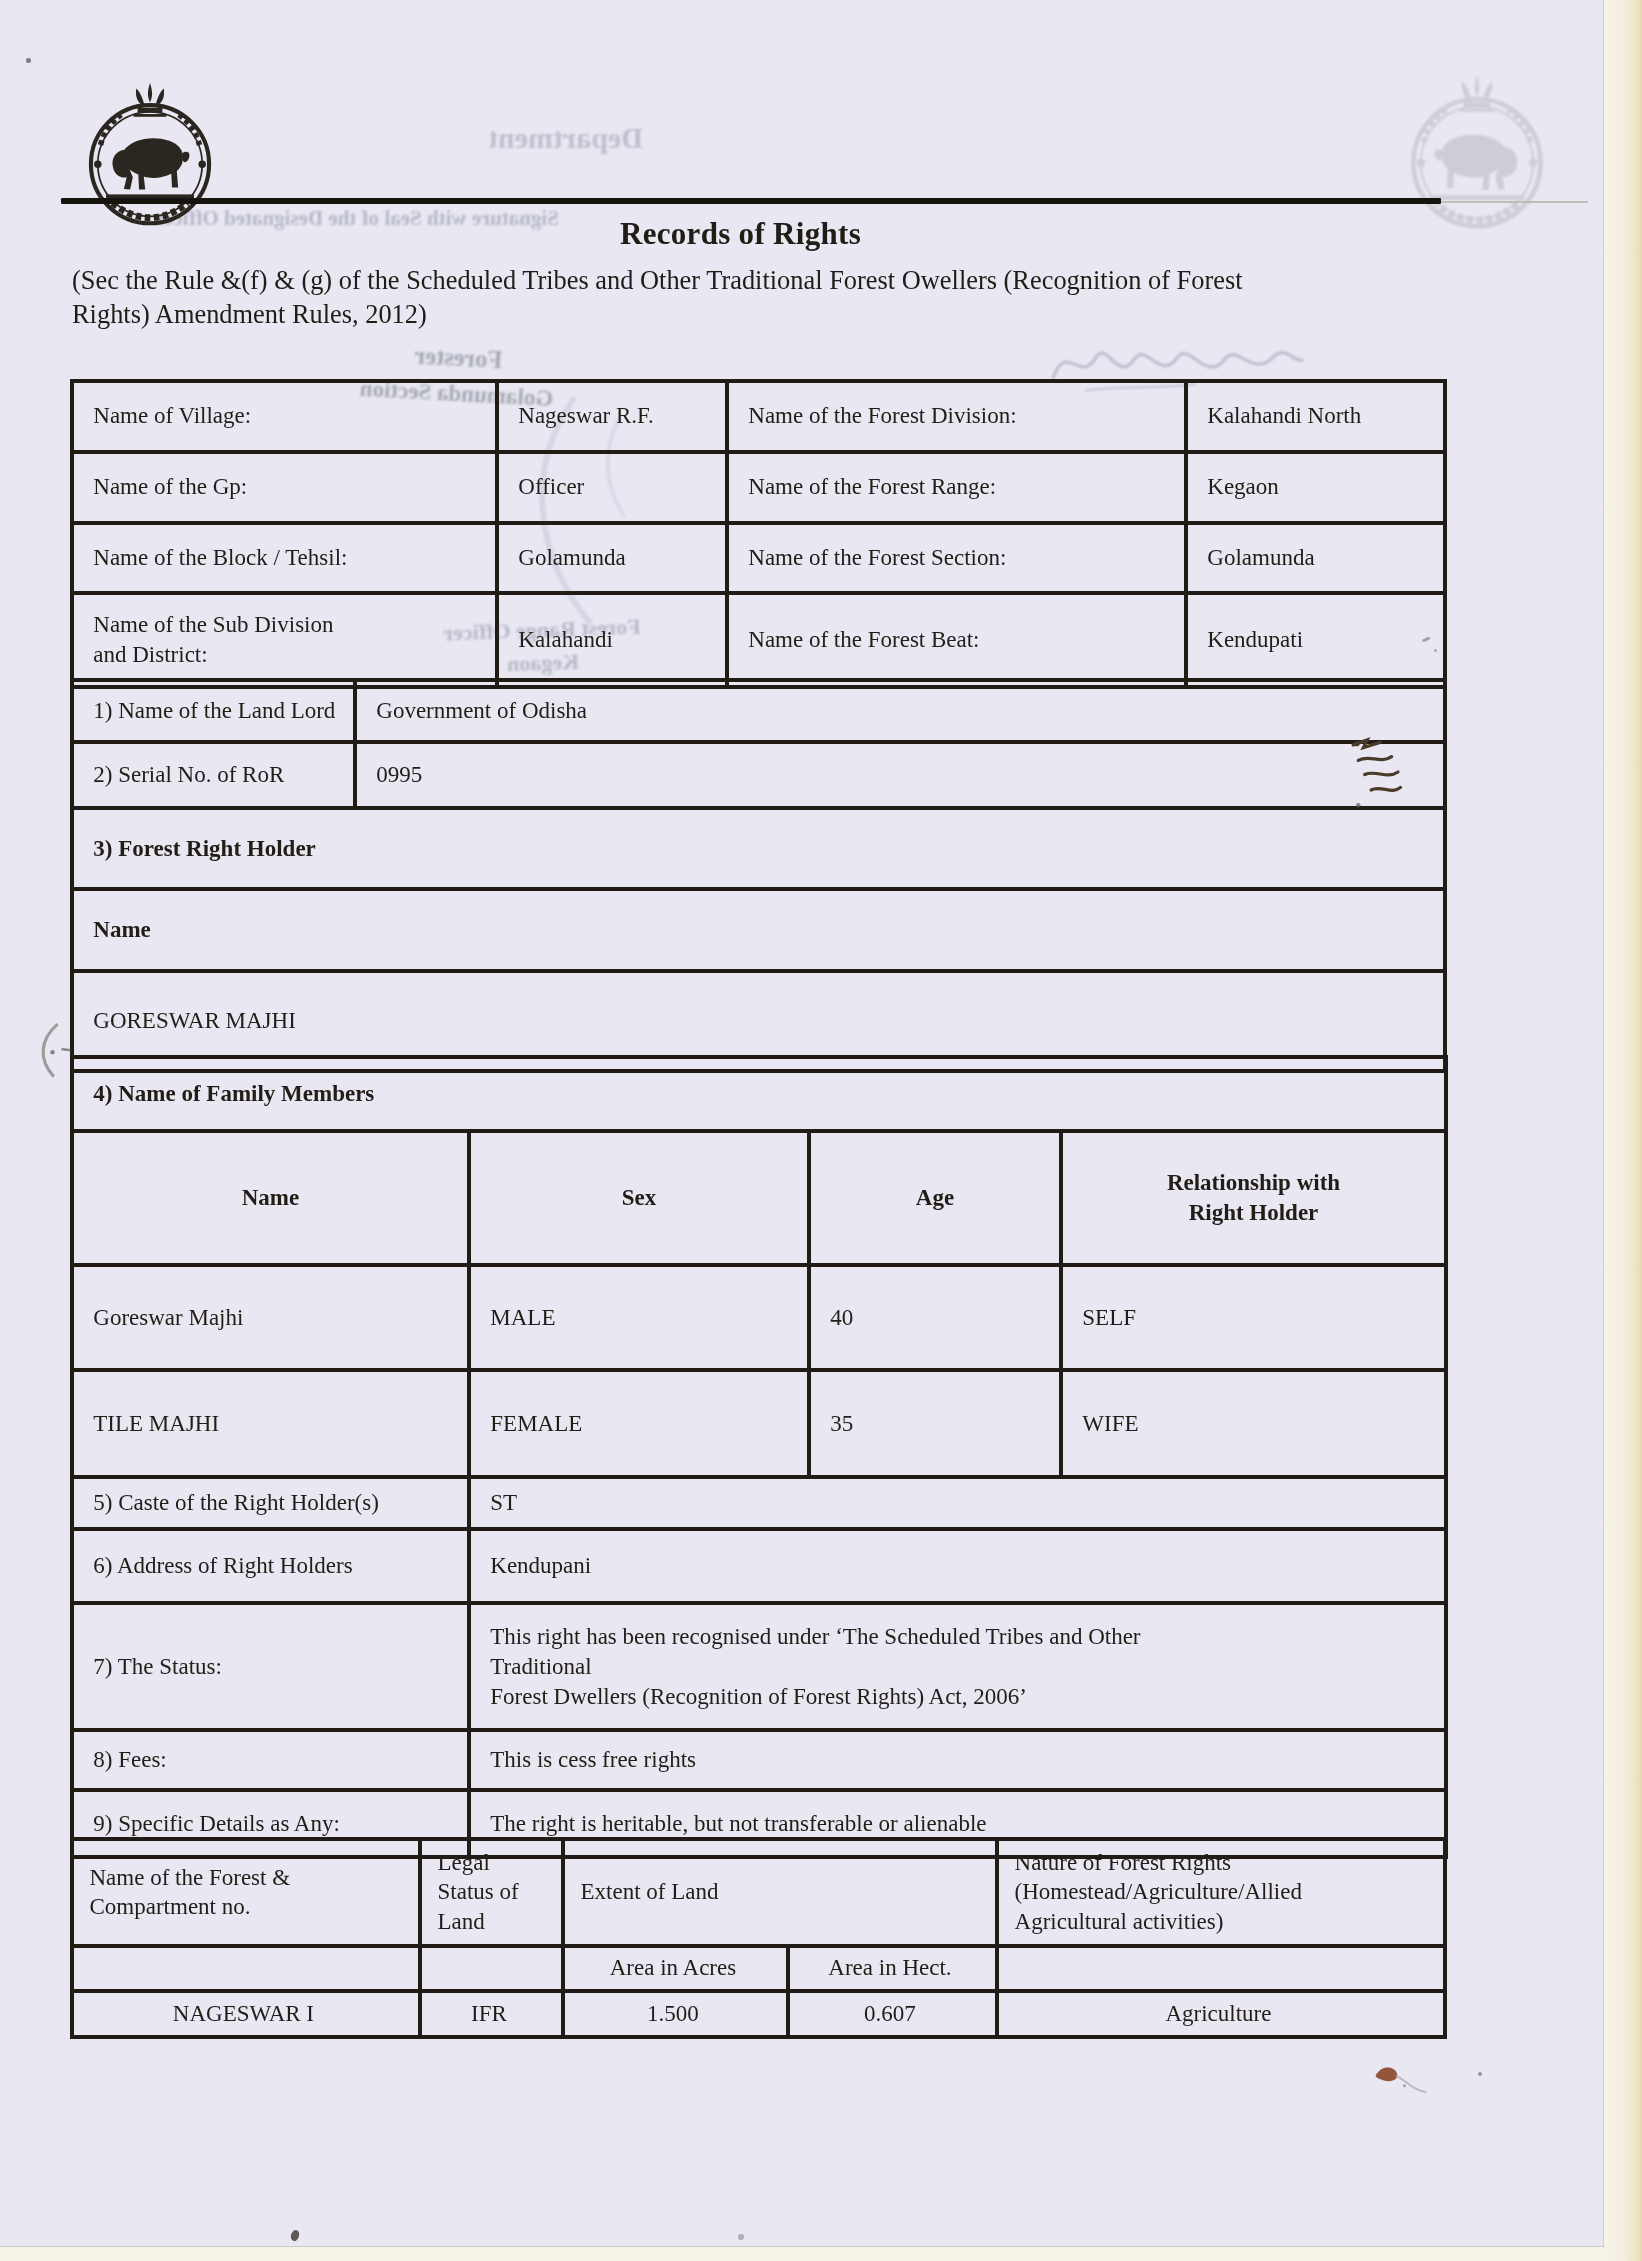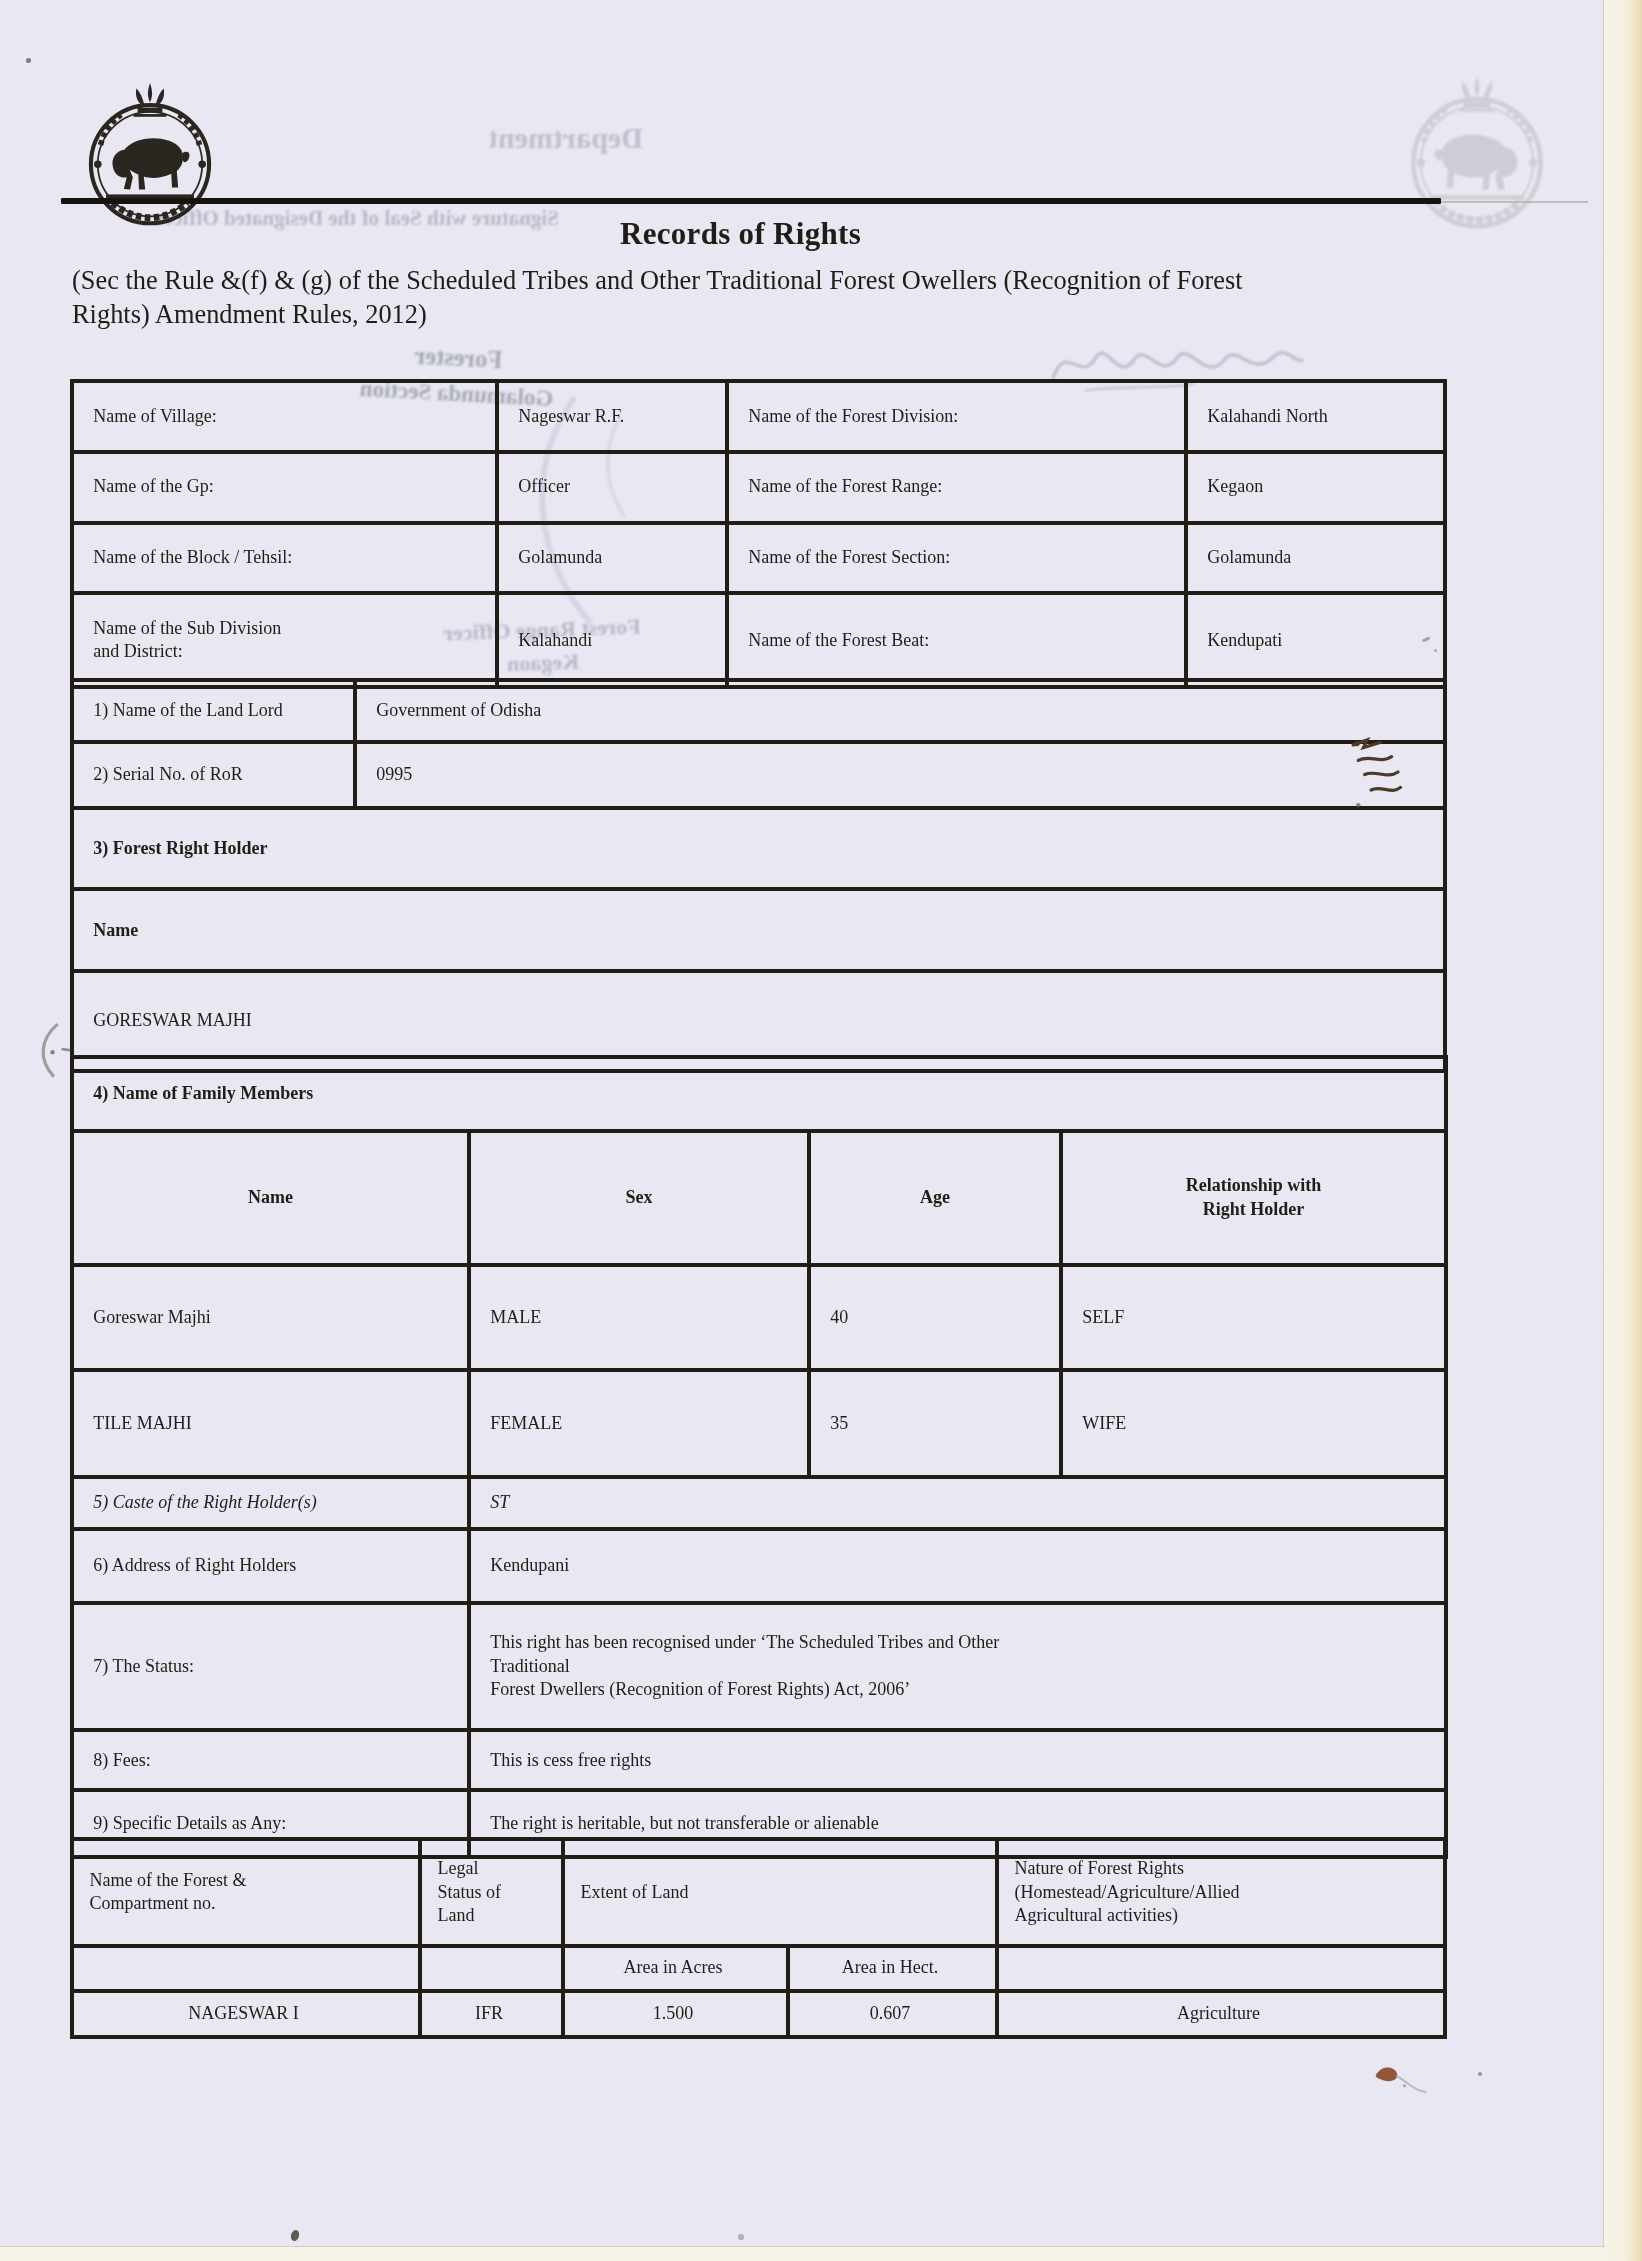"Name of Village:" table.doc { font-size: 18px -> 23px }
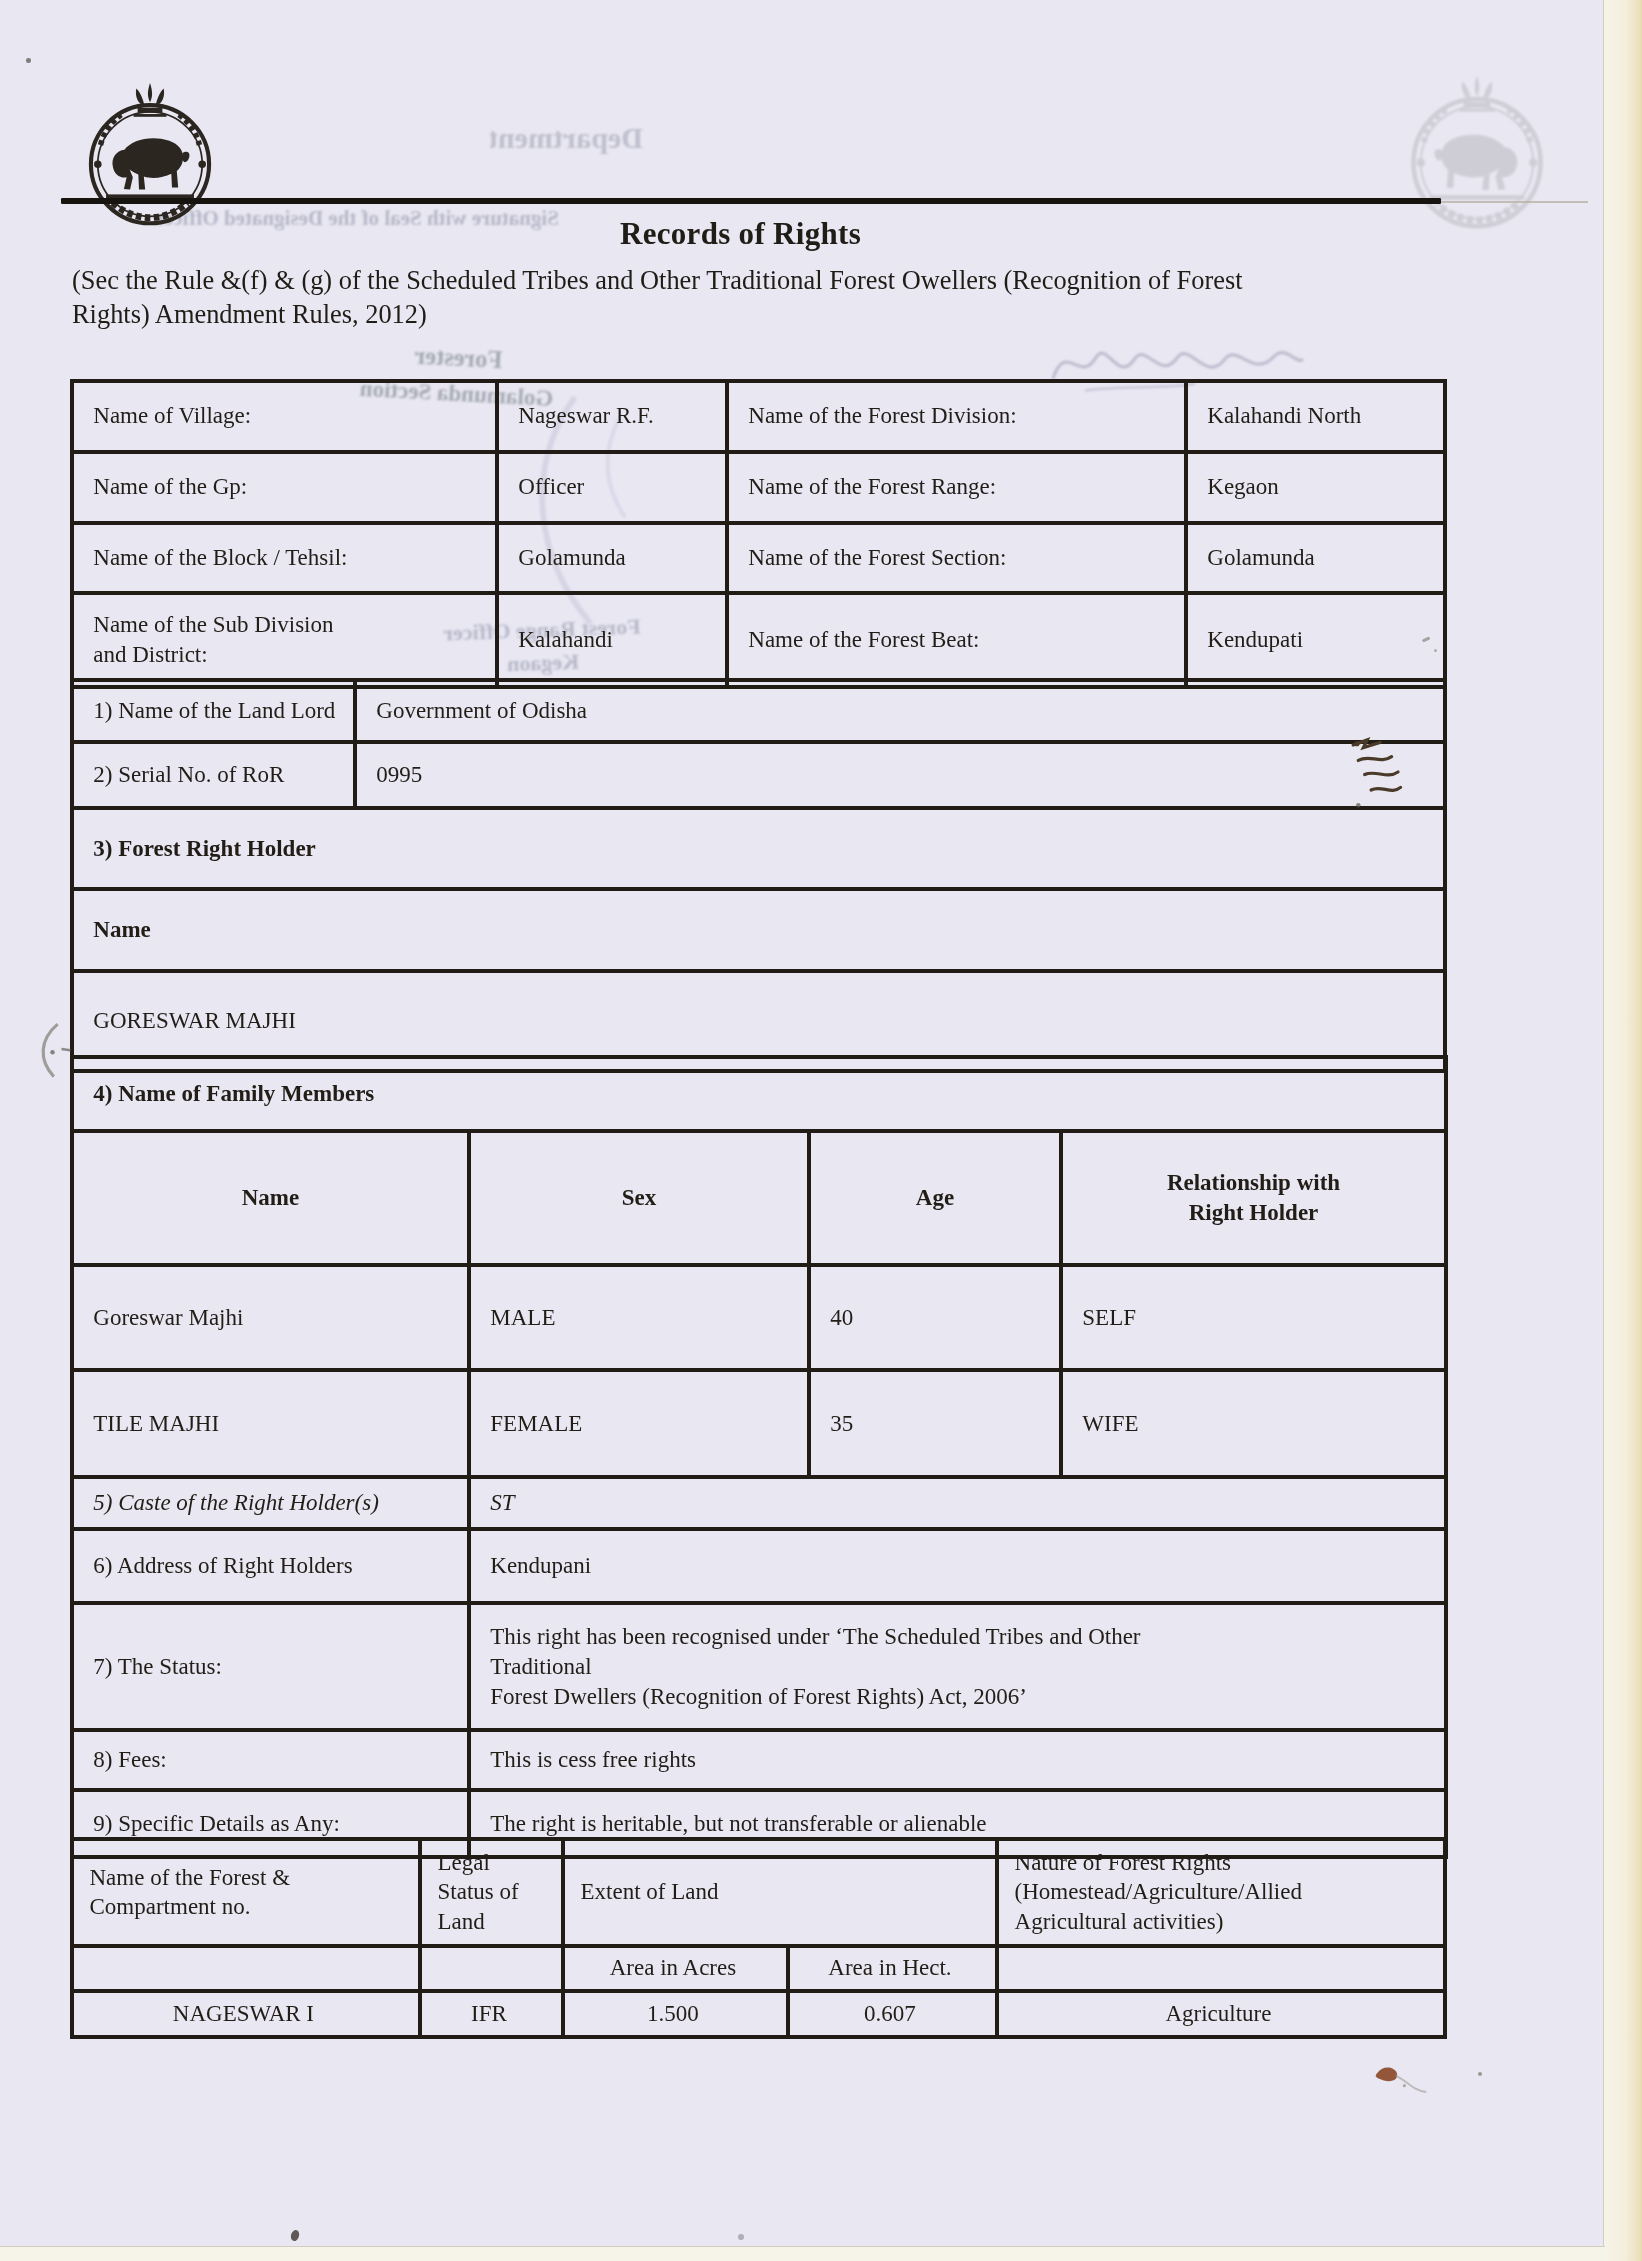"5) Caste of the Right" #family-table tr:nth-child(5) td { font-style: italic -> none }
